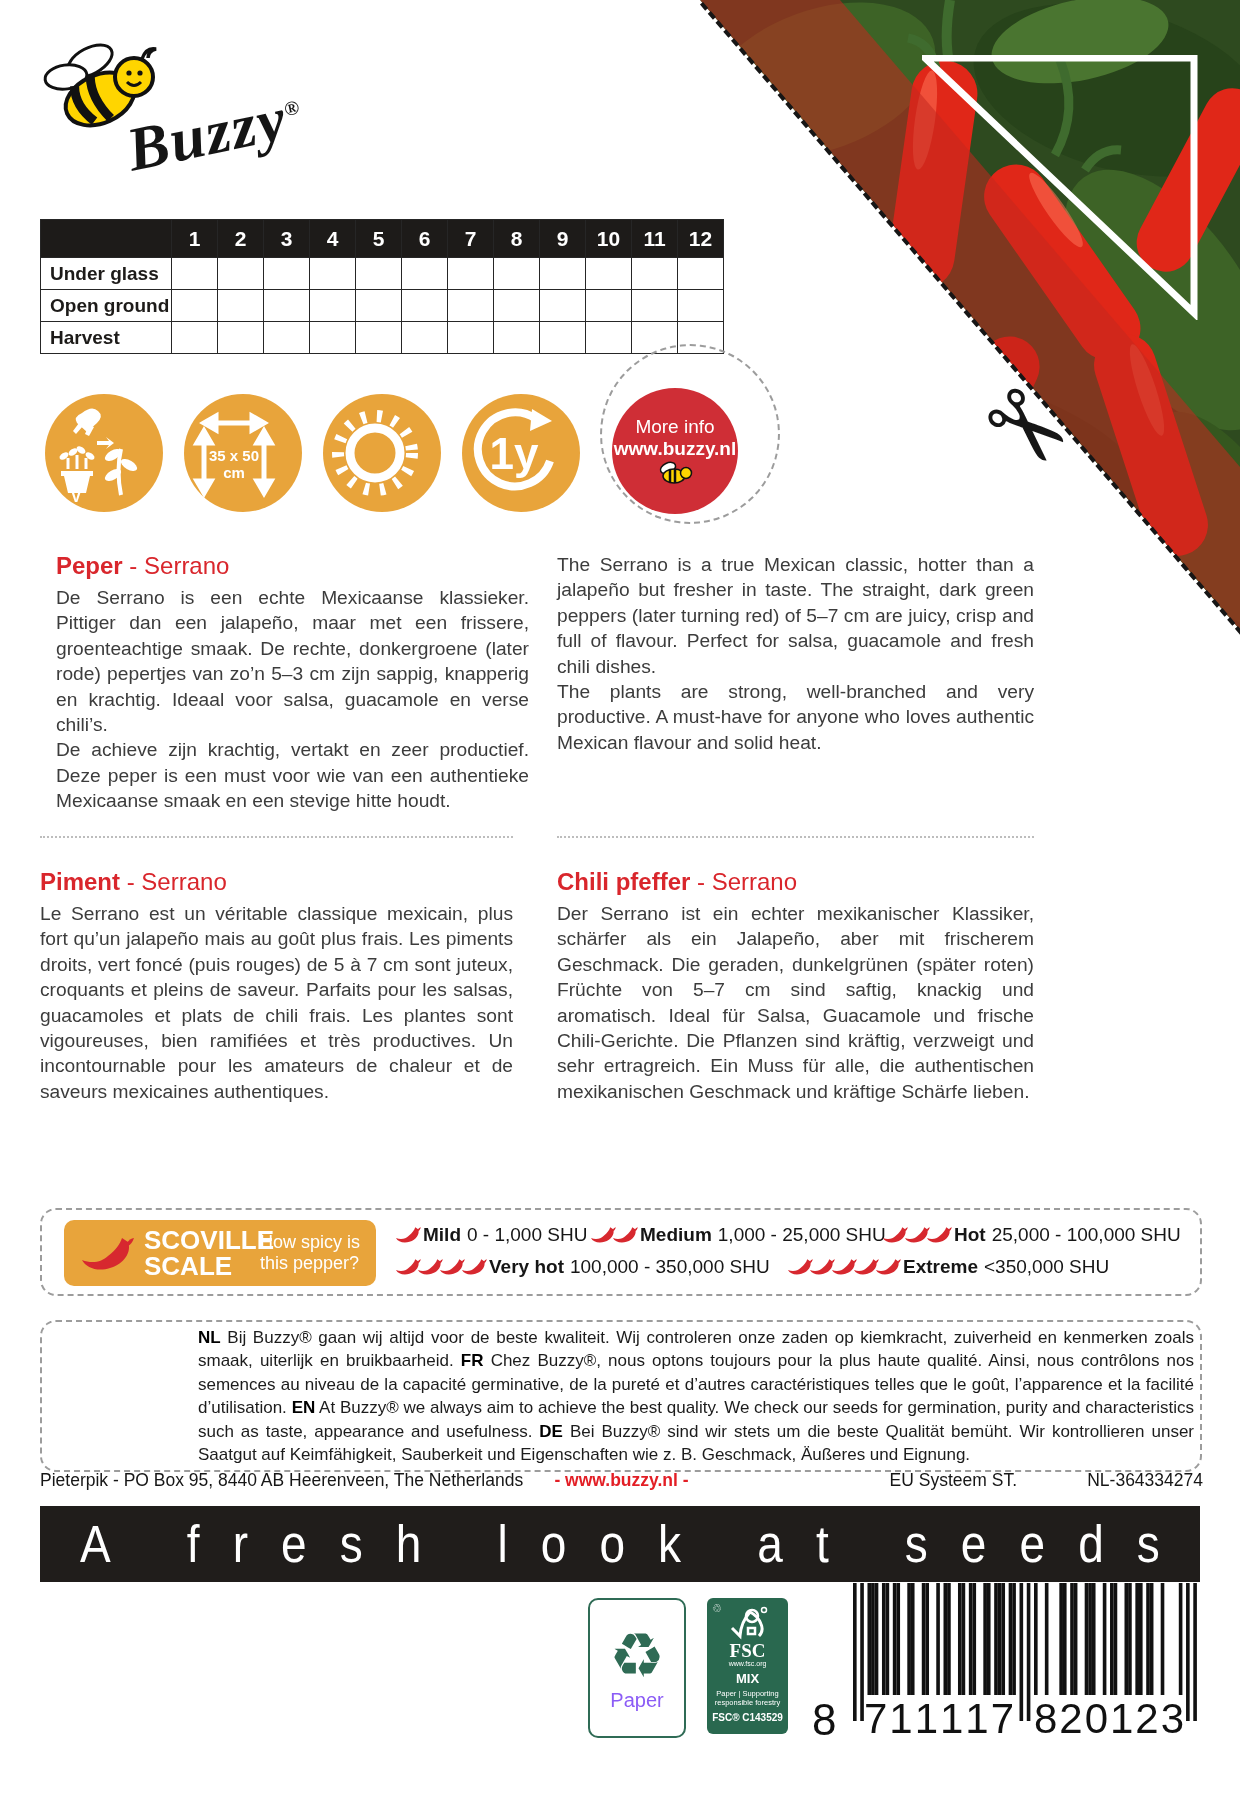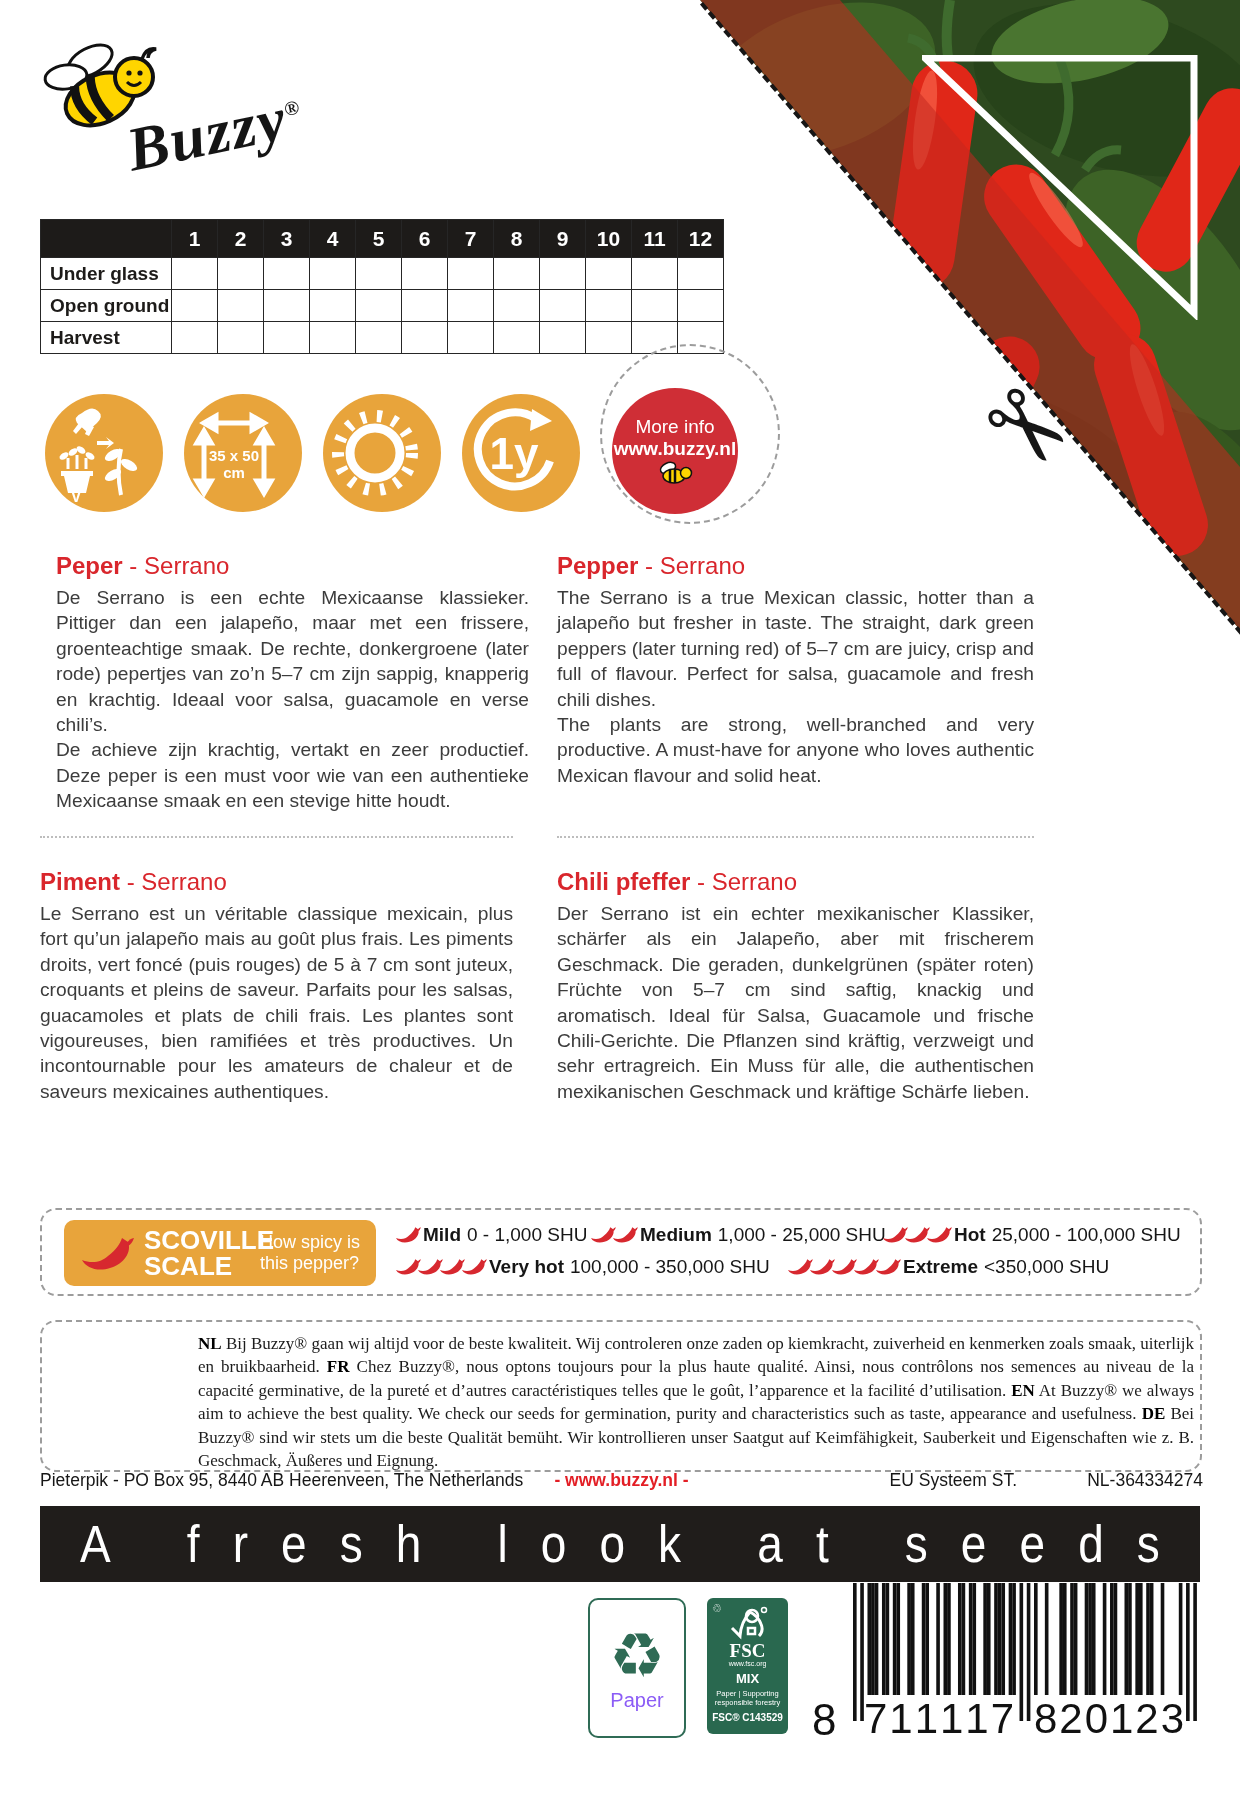"Pepper - Serrano" h3 { html: <h3><span>Pepper</span><span> - Serrano</span></h3> -> none }
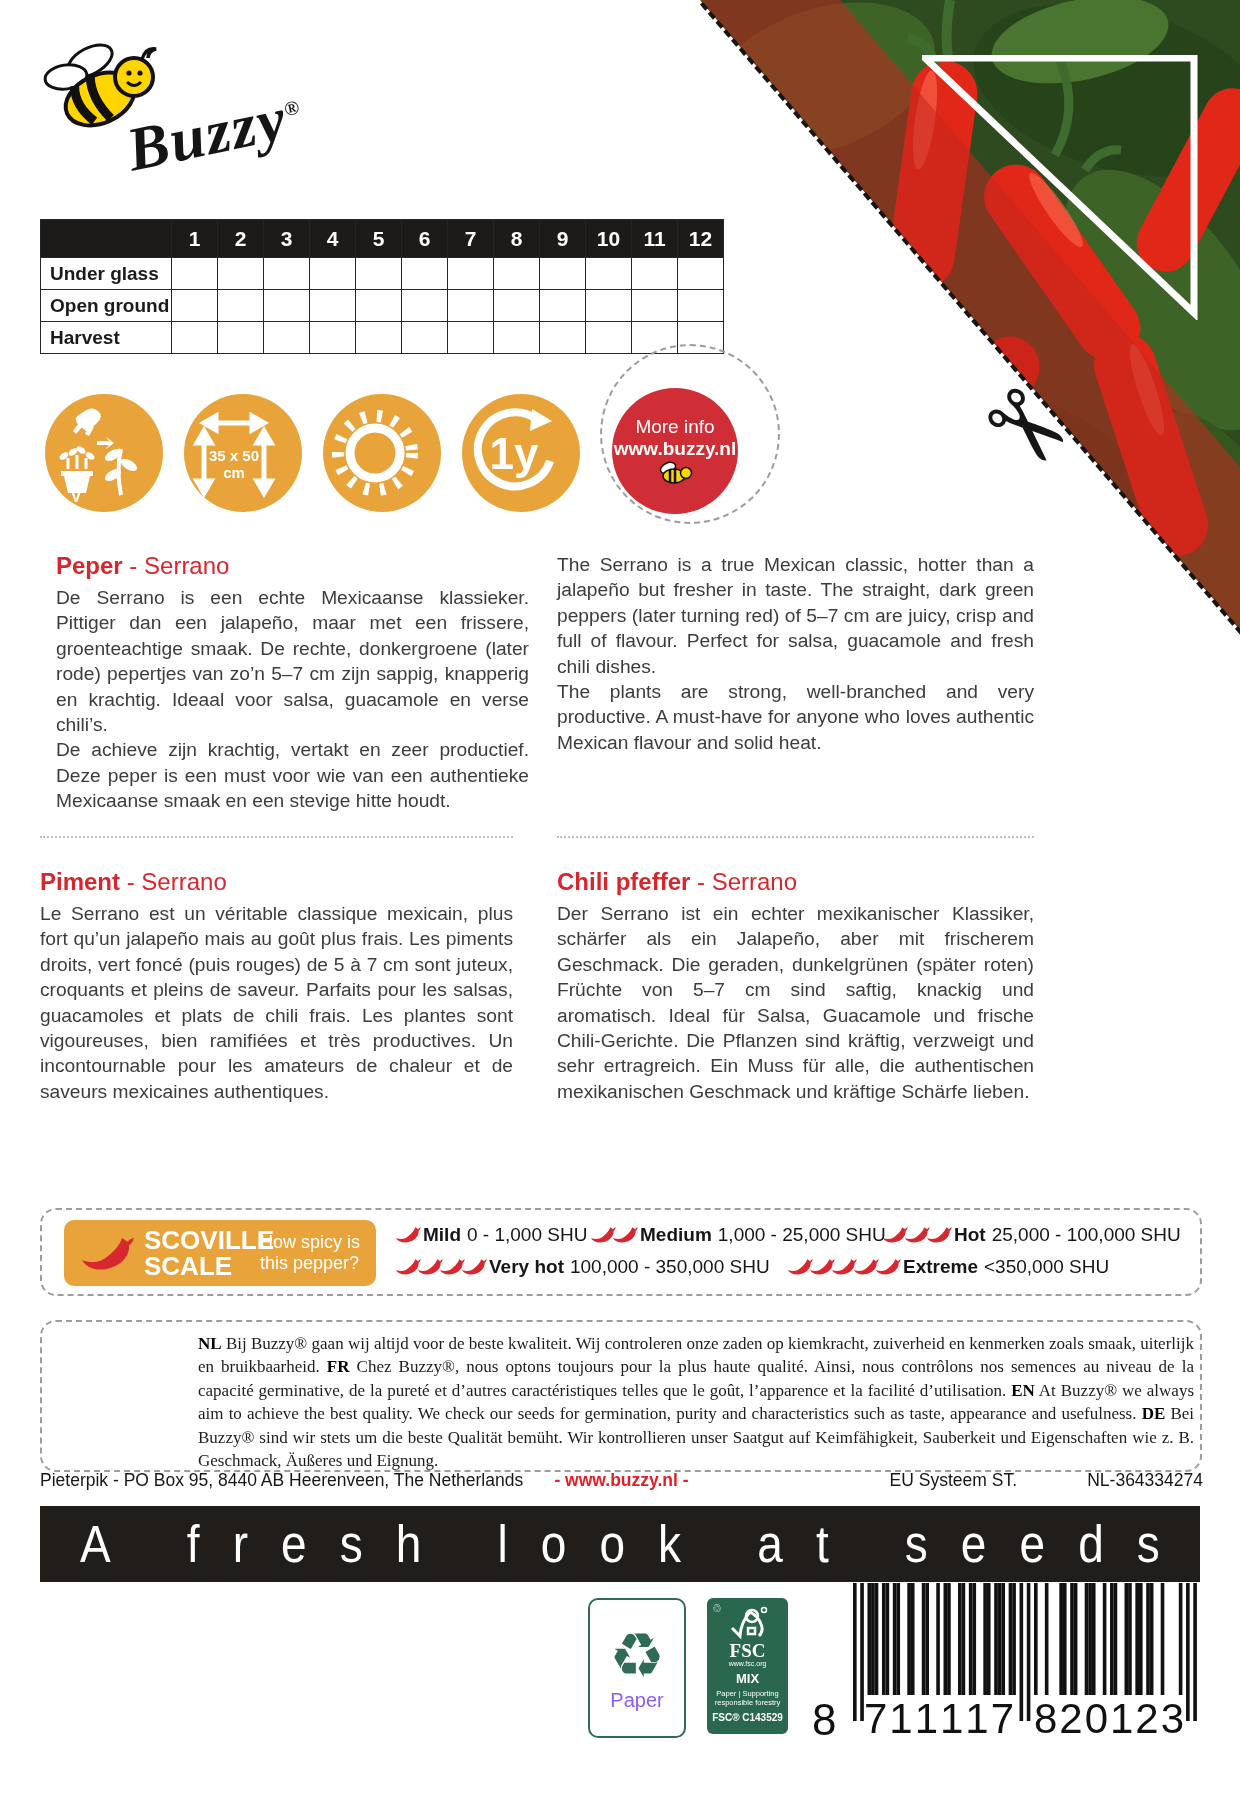"De Serrano is een echte" p { text: 7 -> 3 }
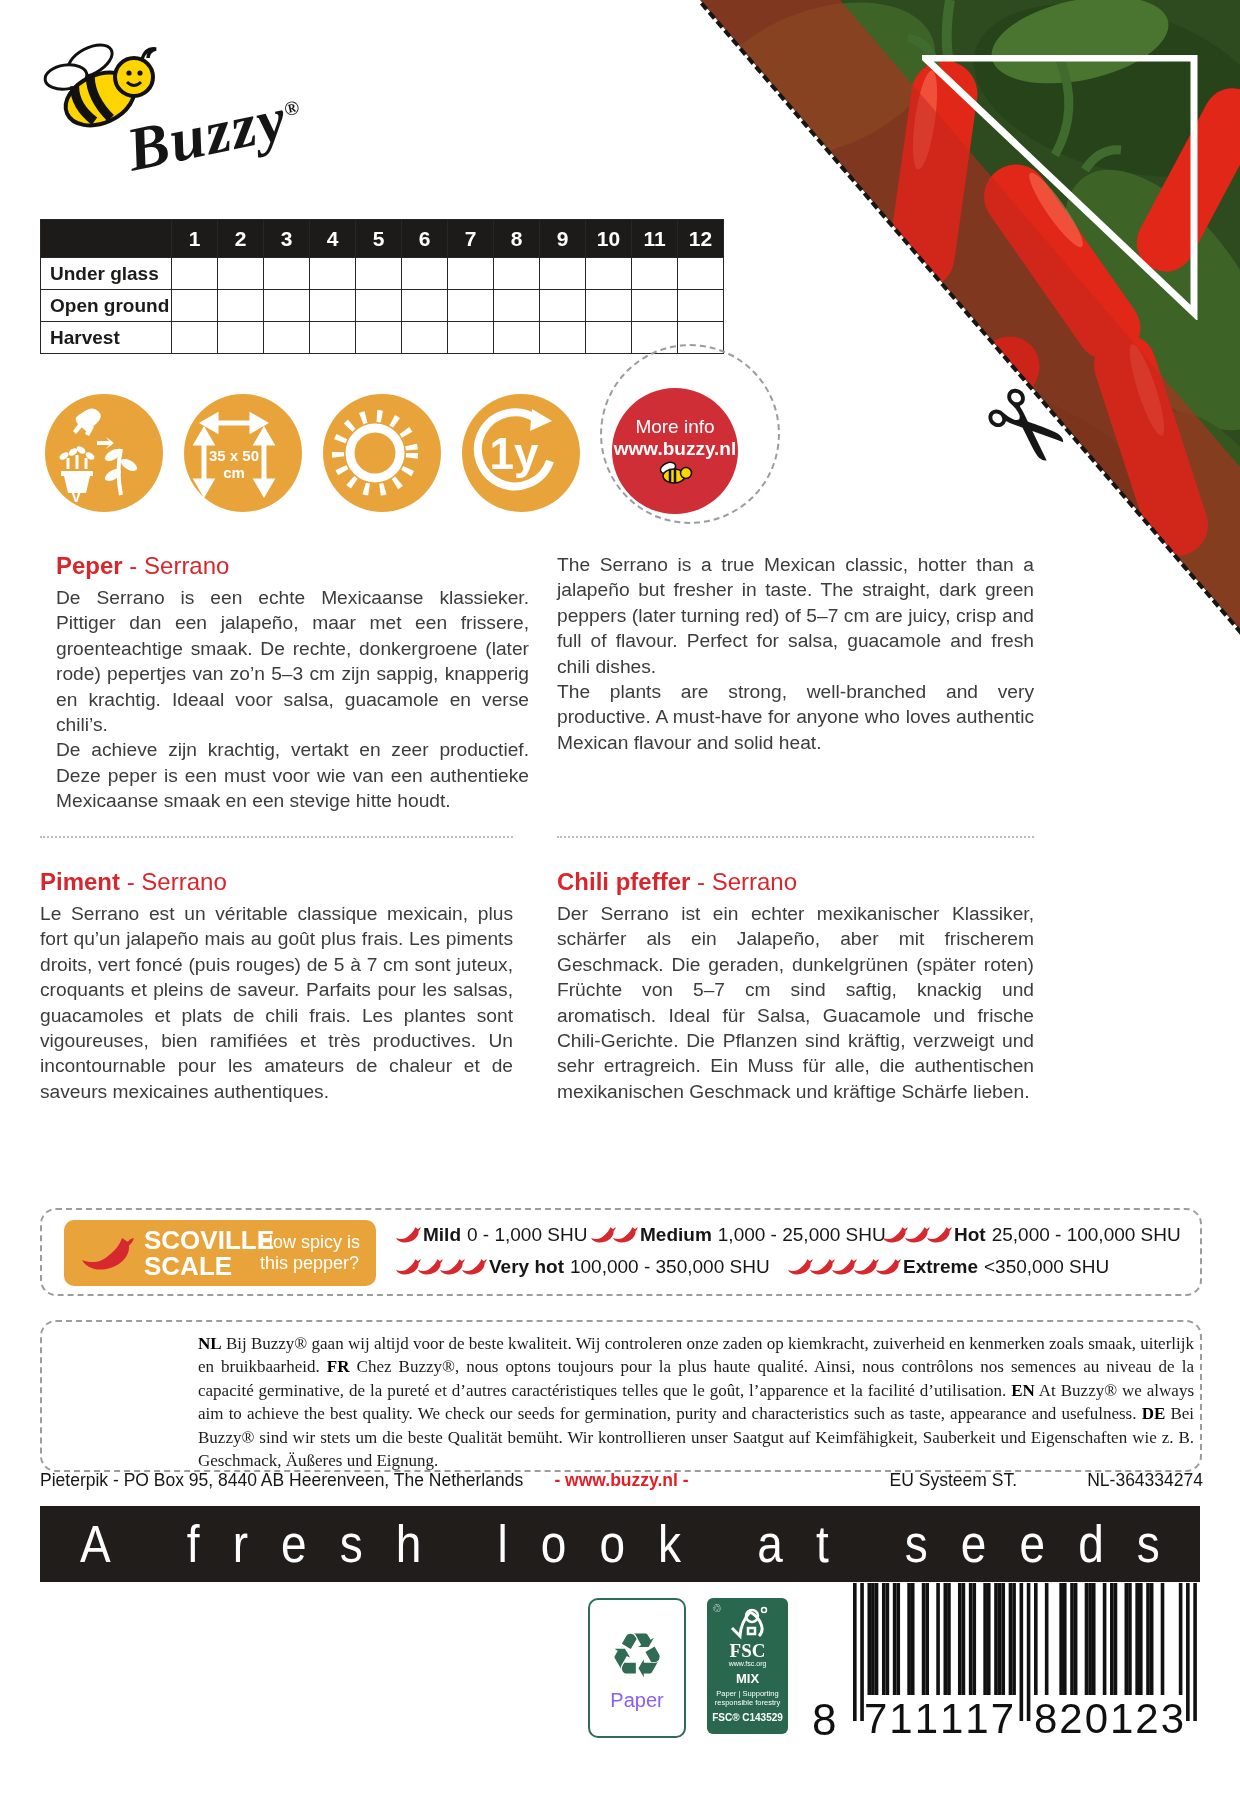"NL Bij Buzzy® gaan wij" .gmo-text { font-family: Liberation Serif, serif -> none; top: 10px -> 4px }
